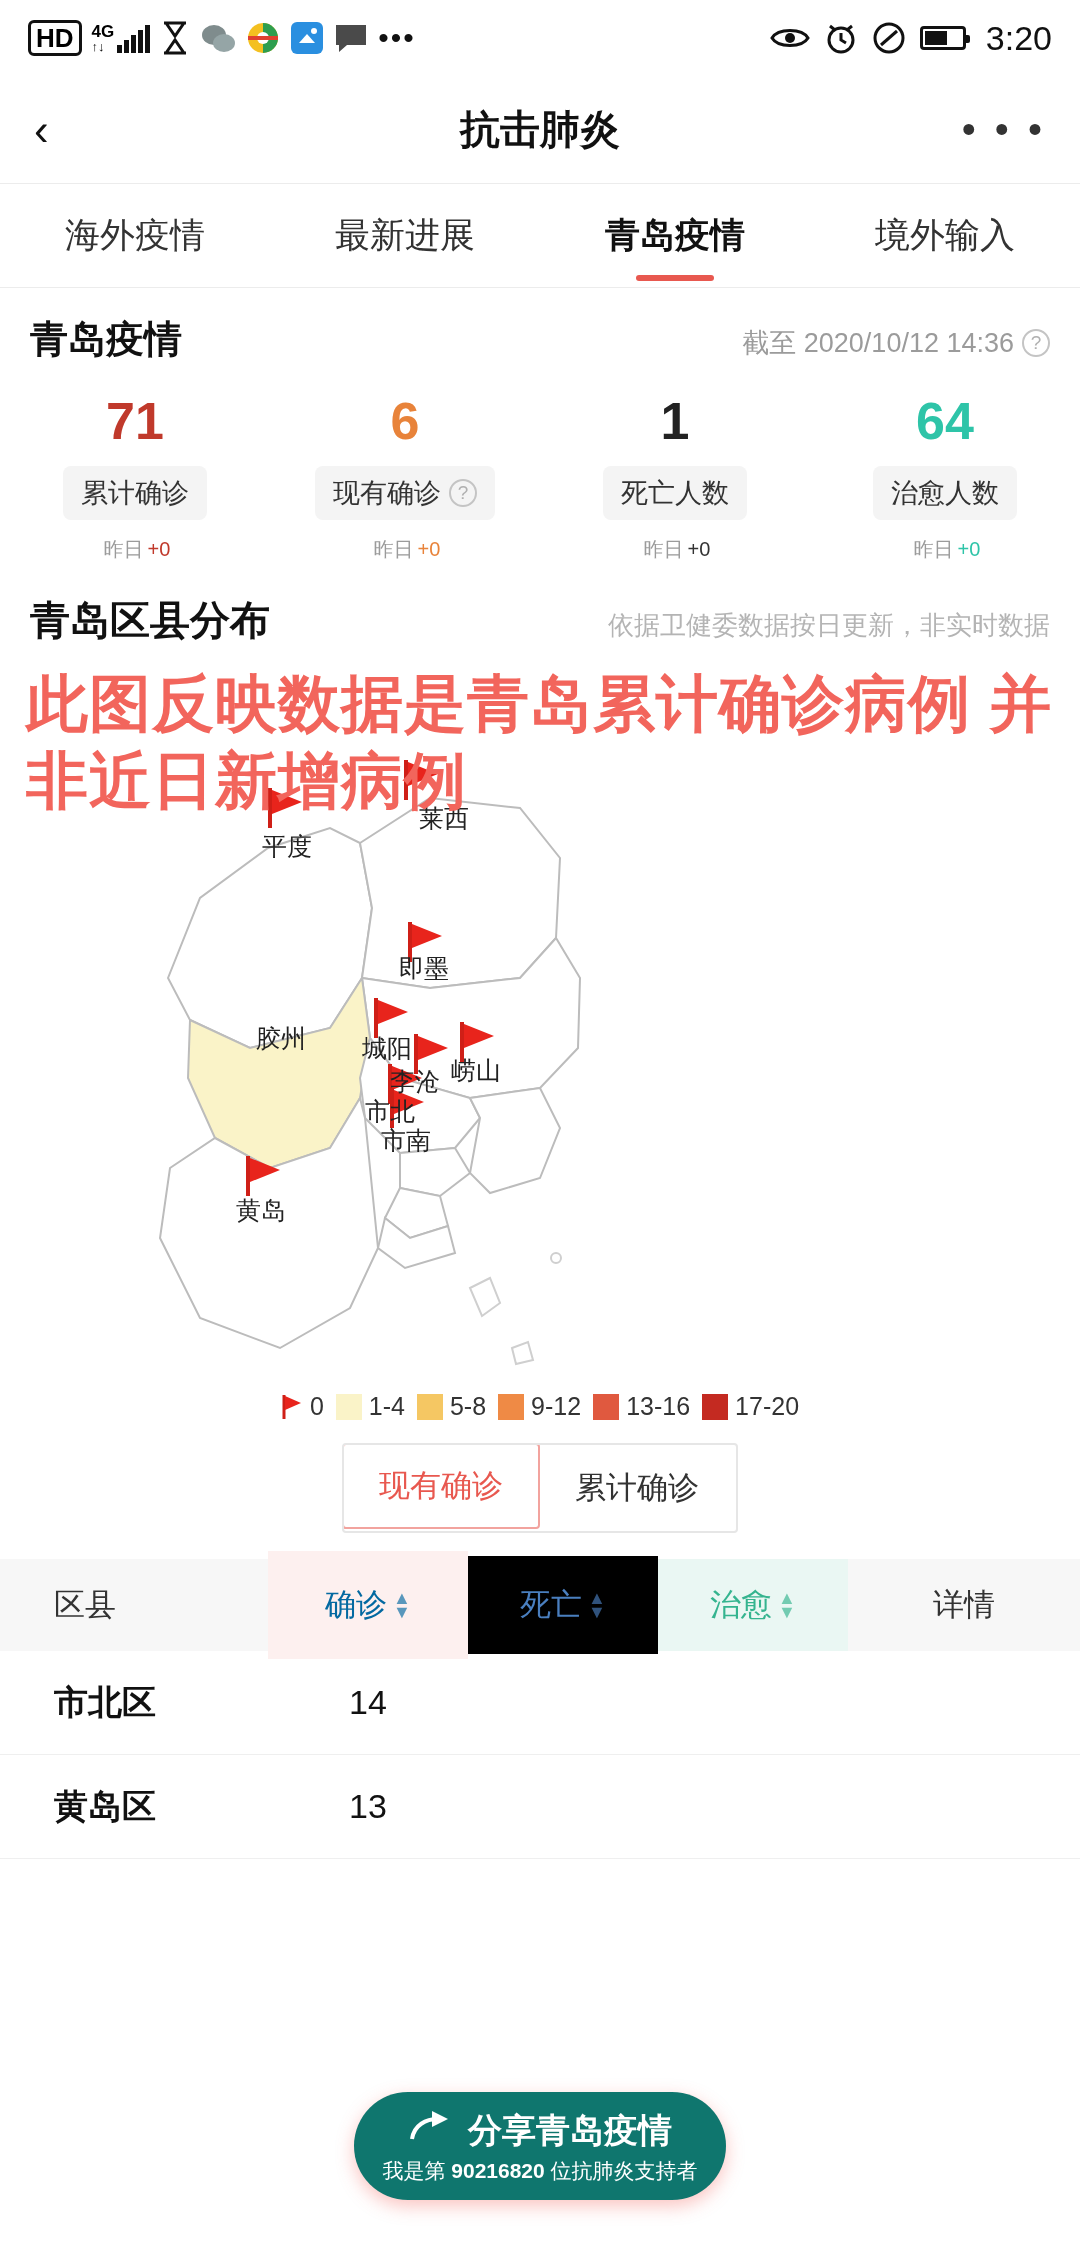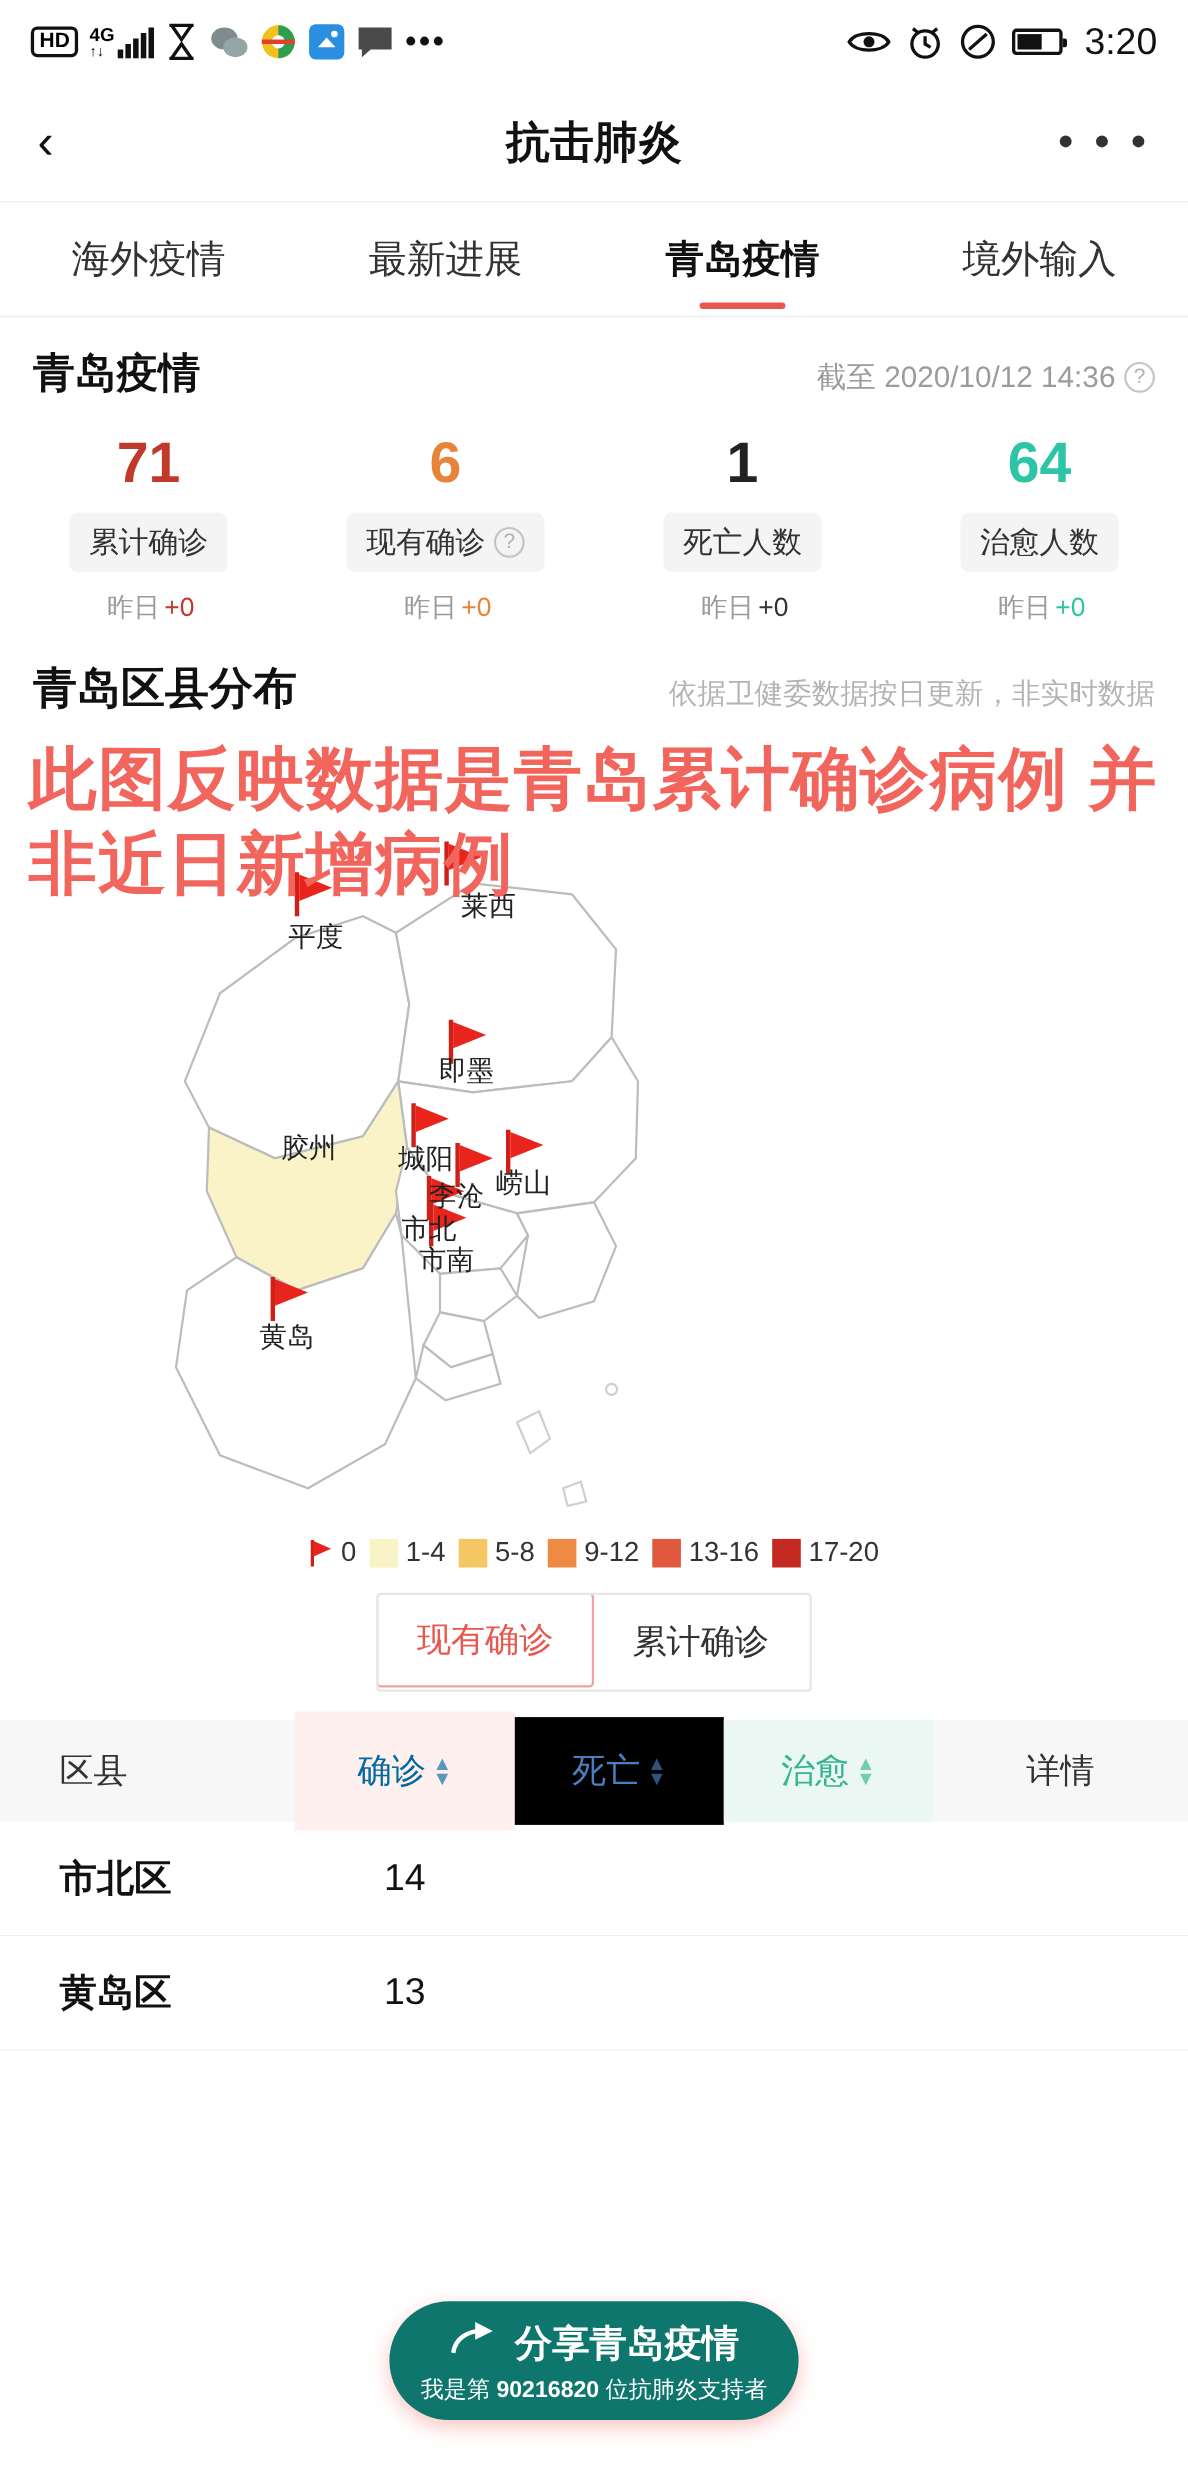"HD" .hd-badge { font-size: 19px -> 26px }
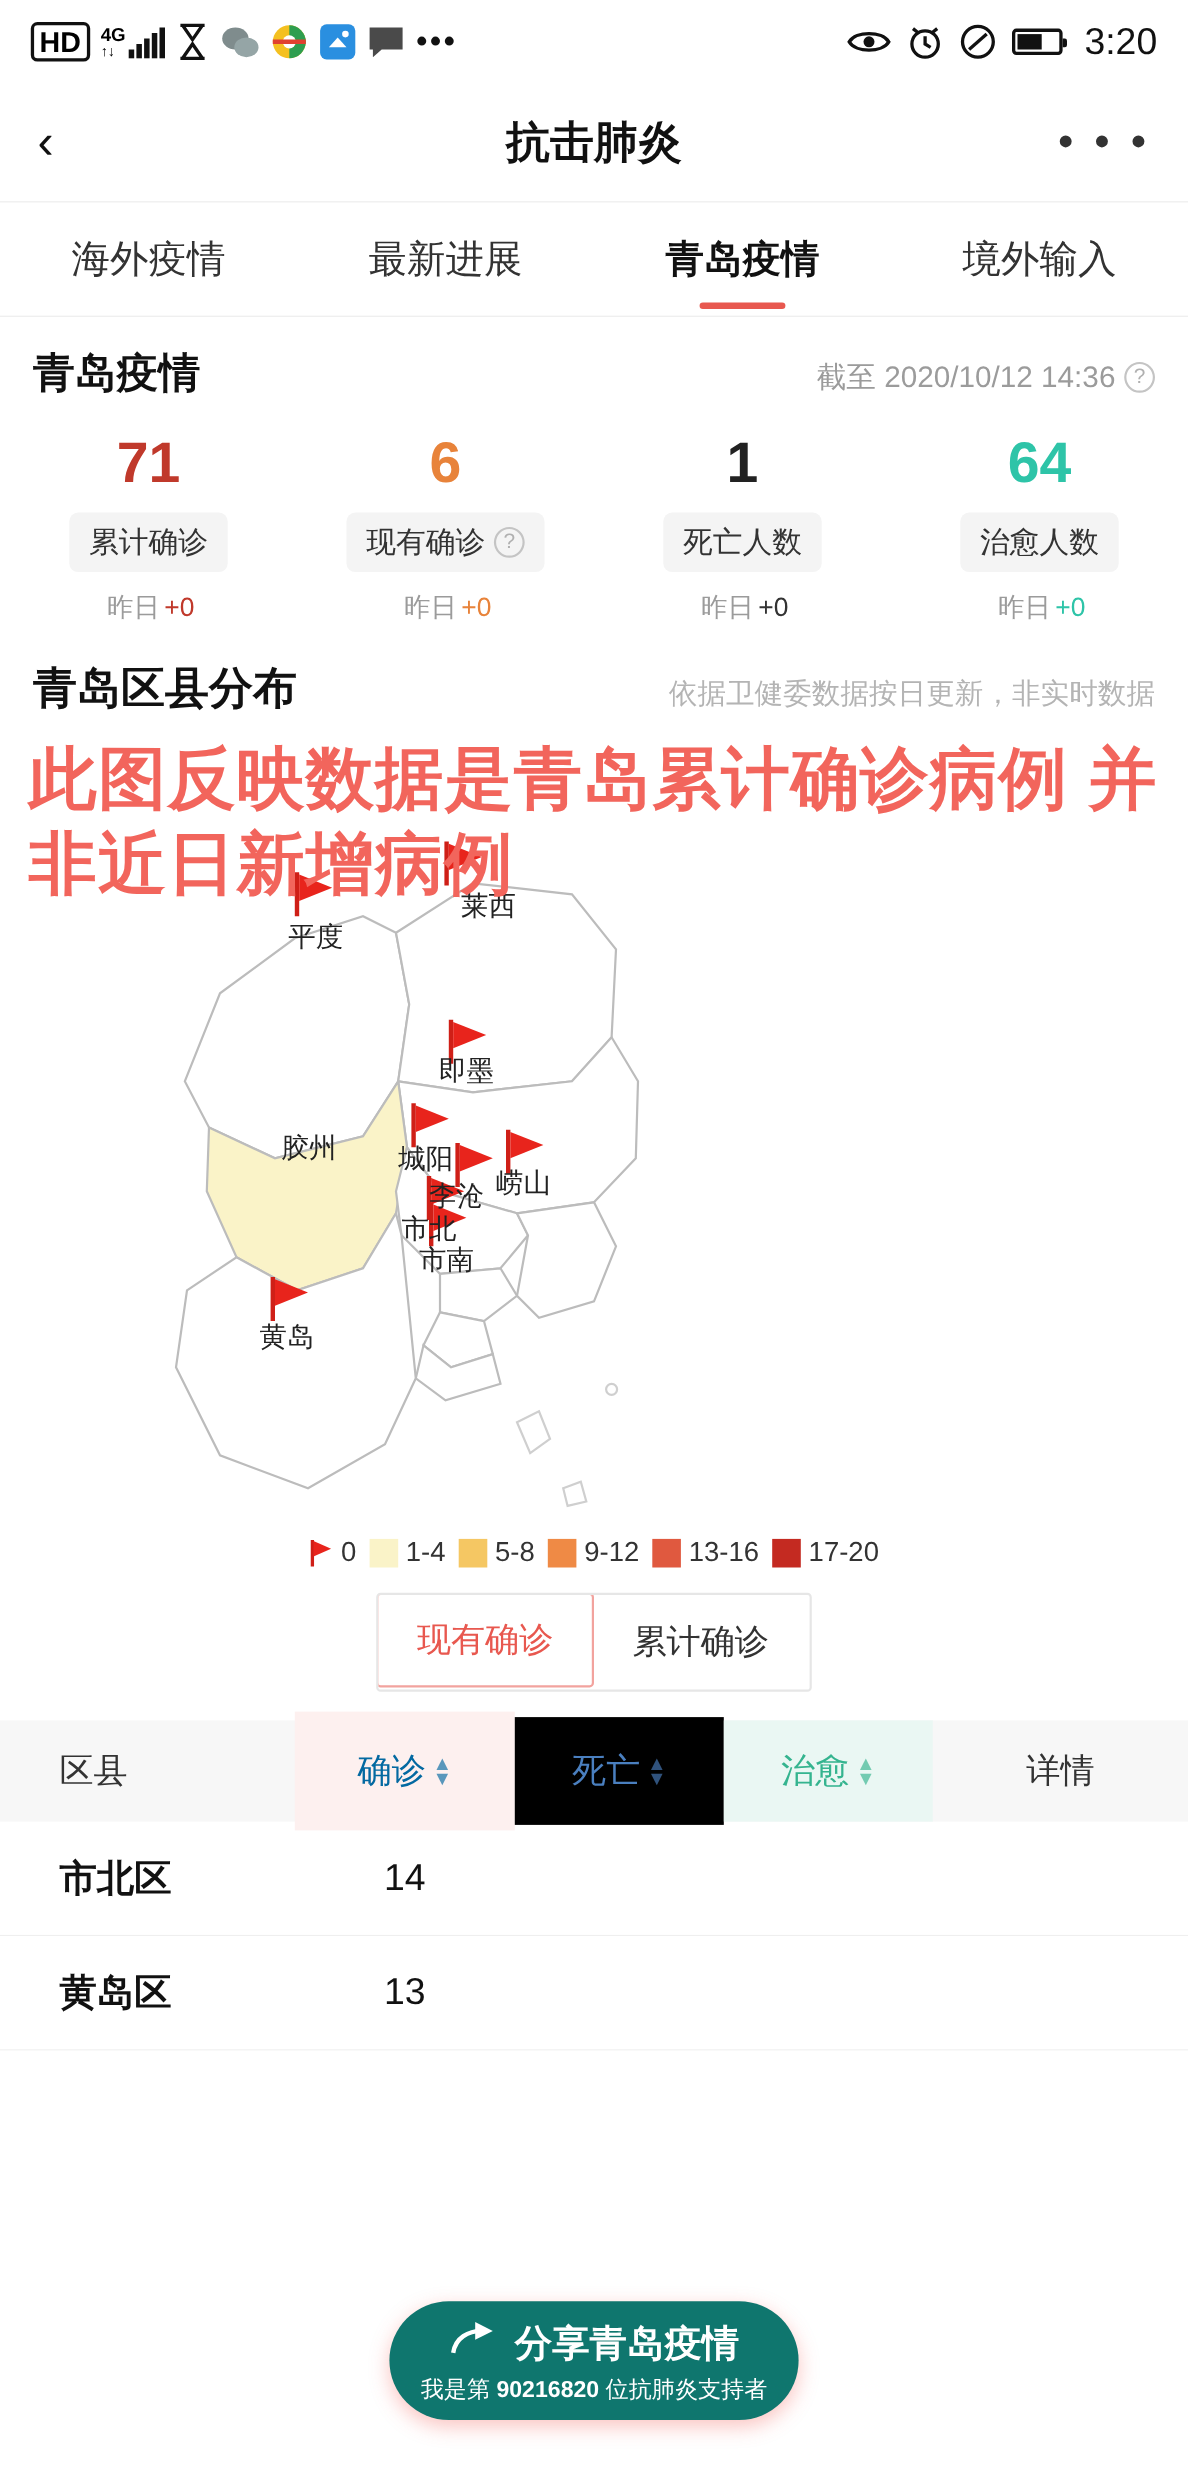"昨日 +0" .stat-delta { font-size: 24px -> 20px }
